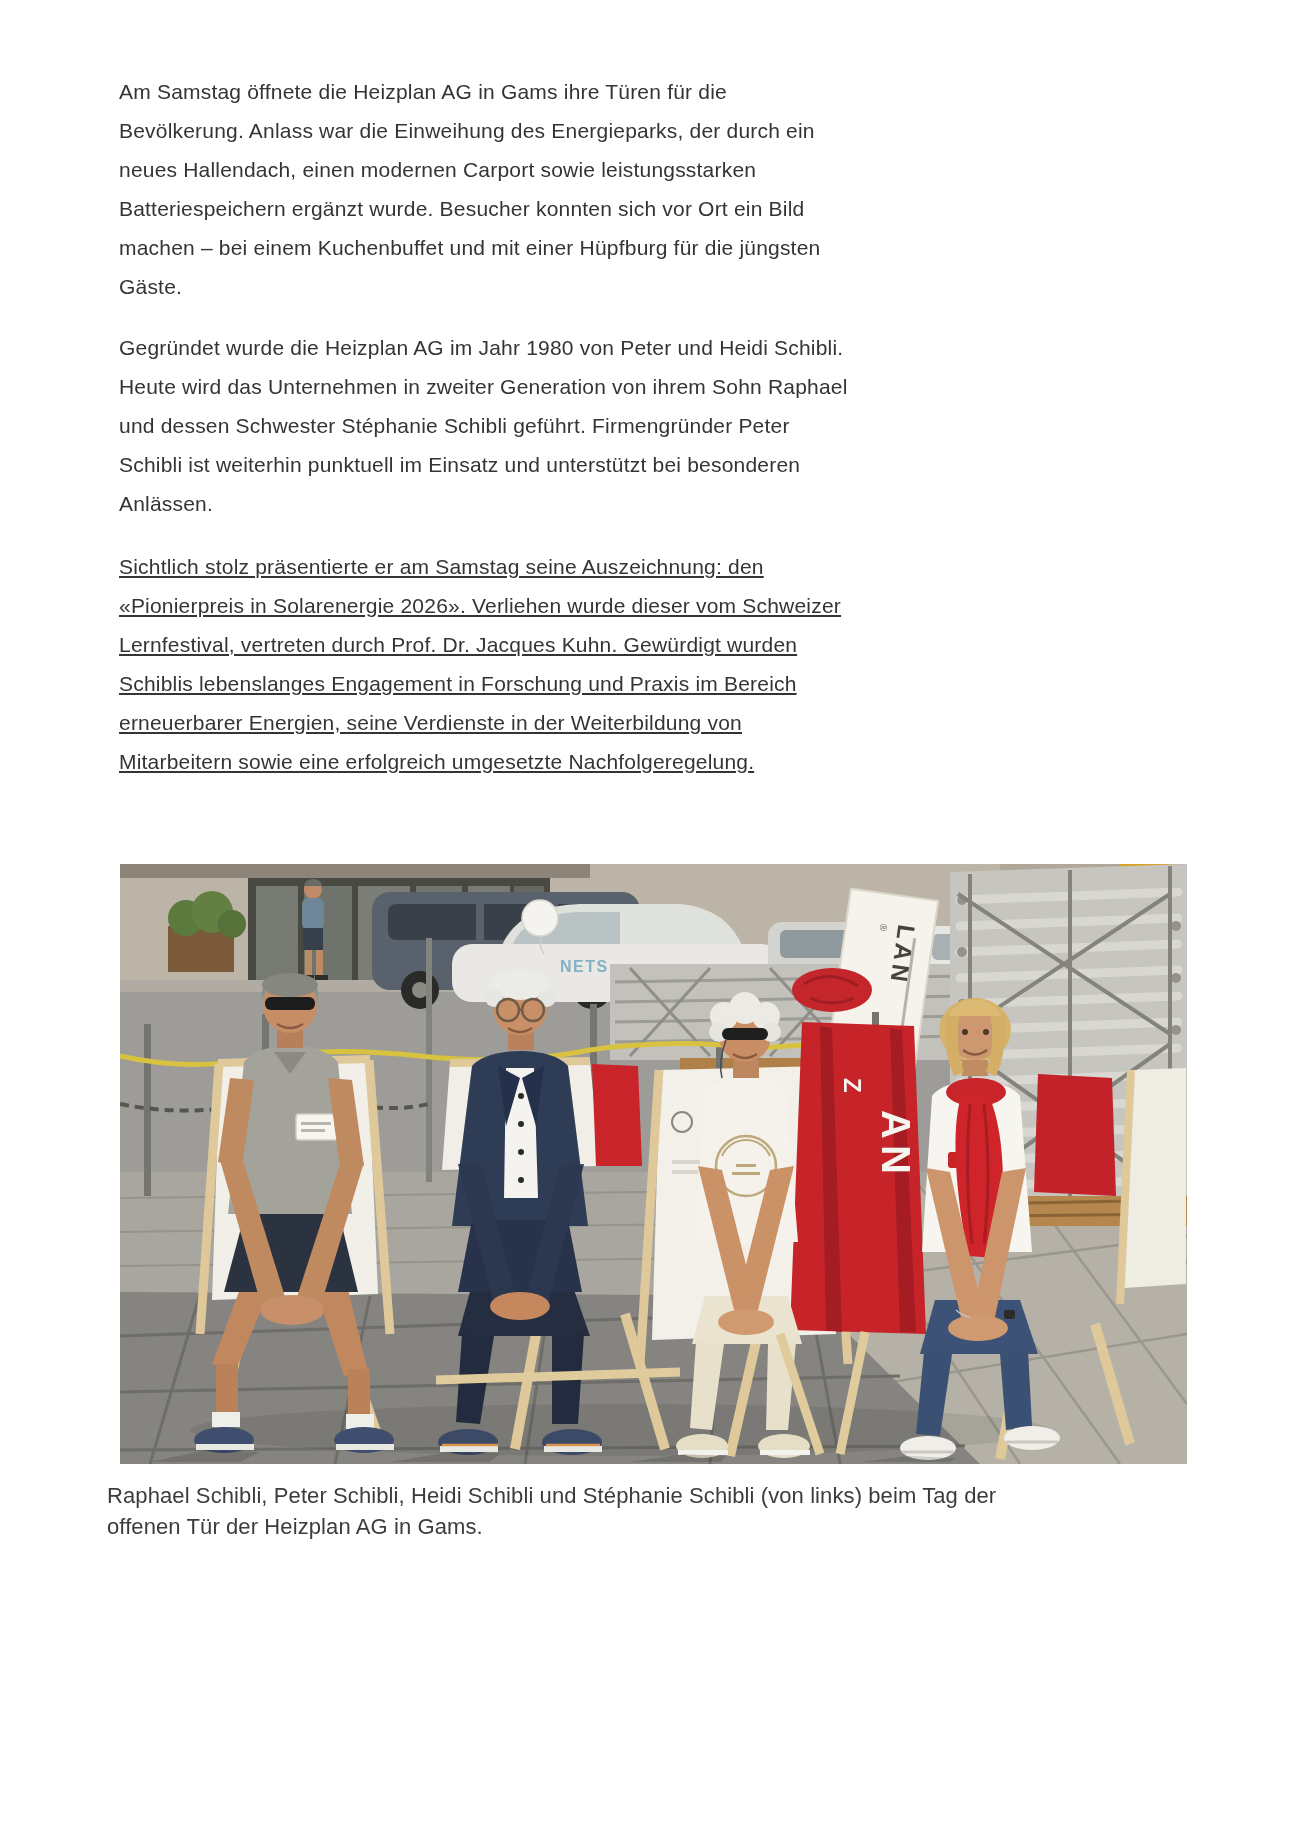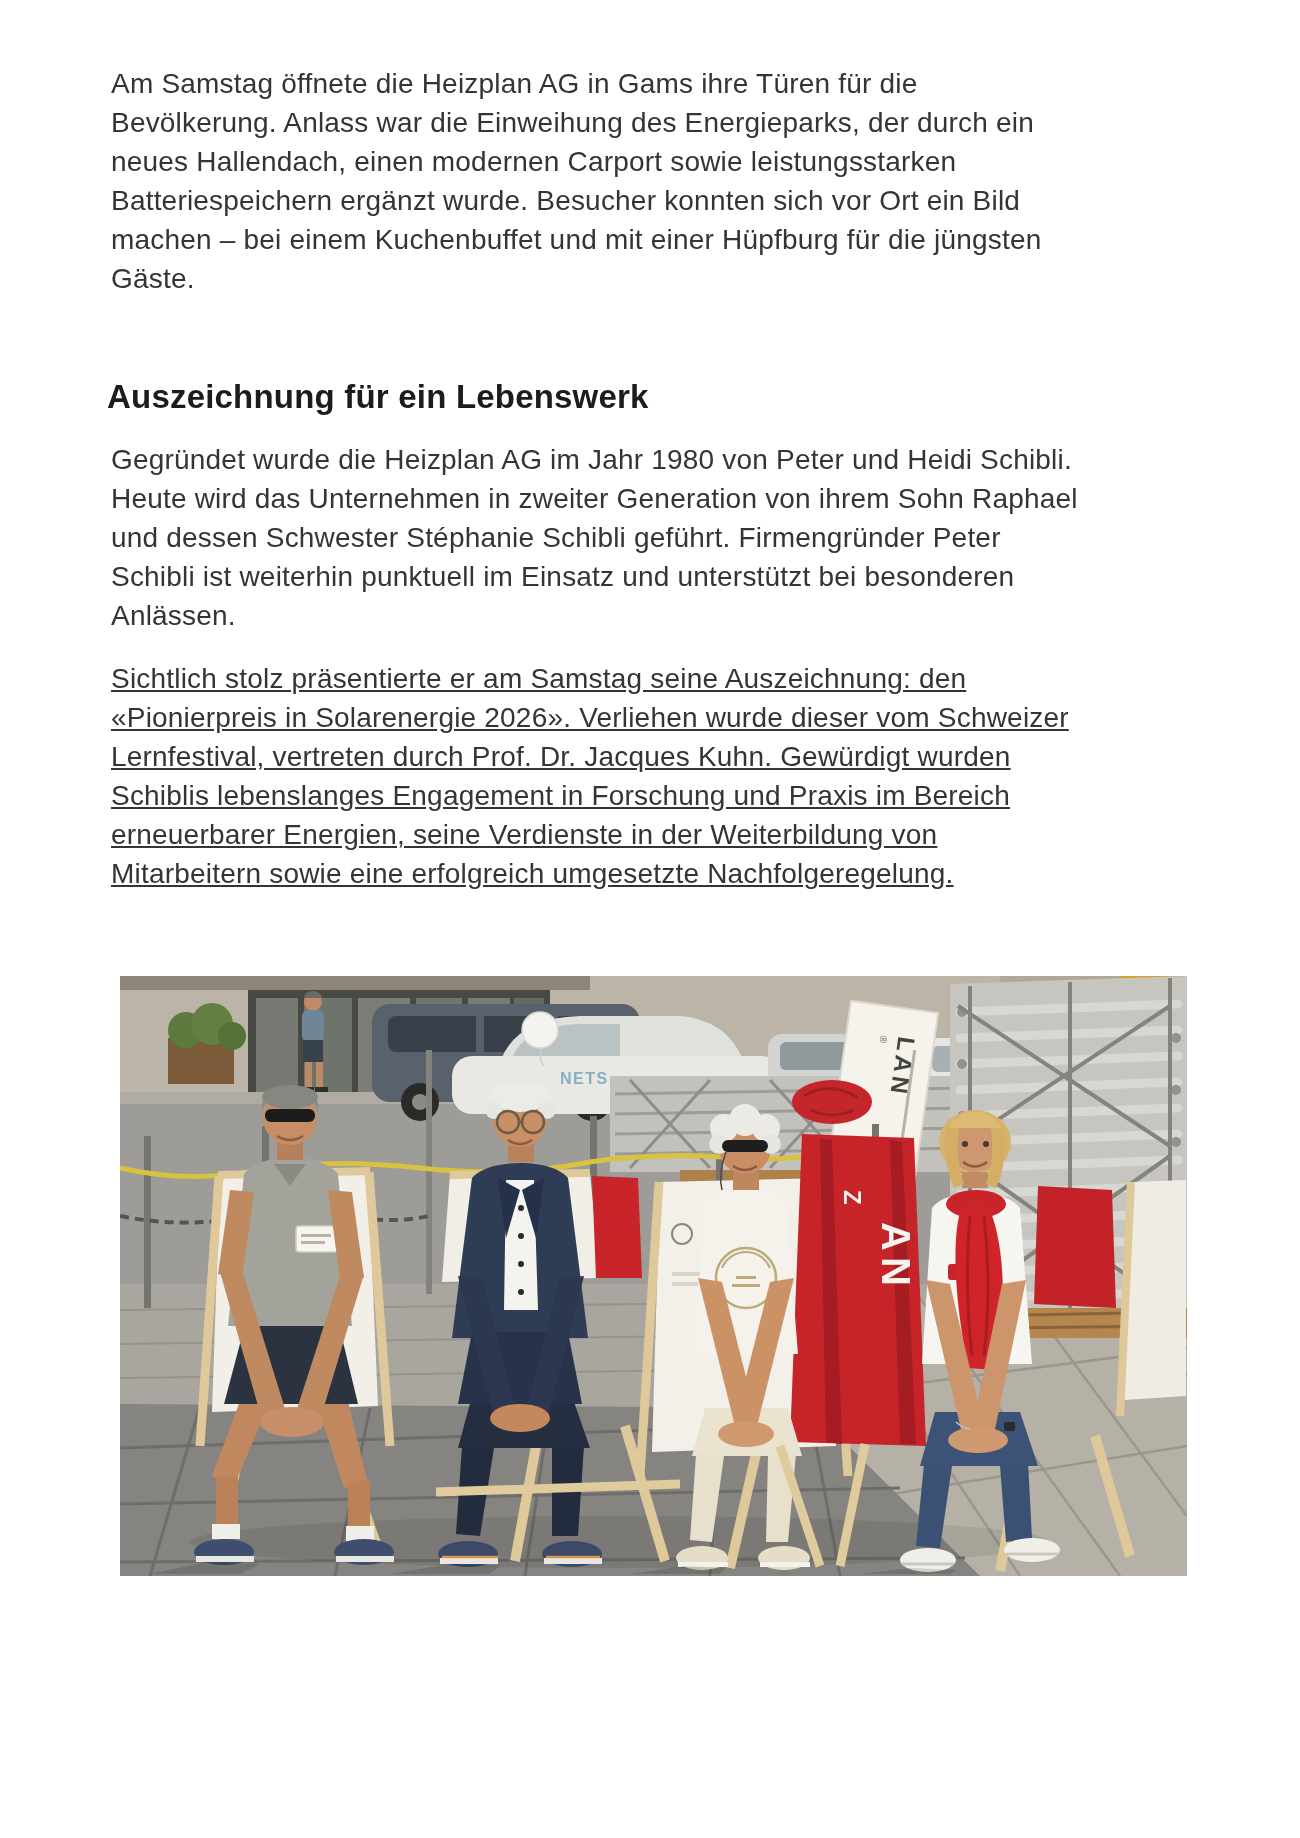"Am Samstag öffnete die Heizplan" .bodytext { font-size: 28px -> 21px; margin: 4px -> 12px }
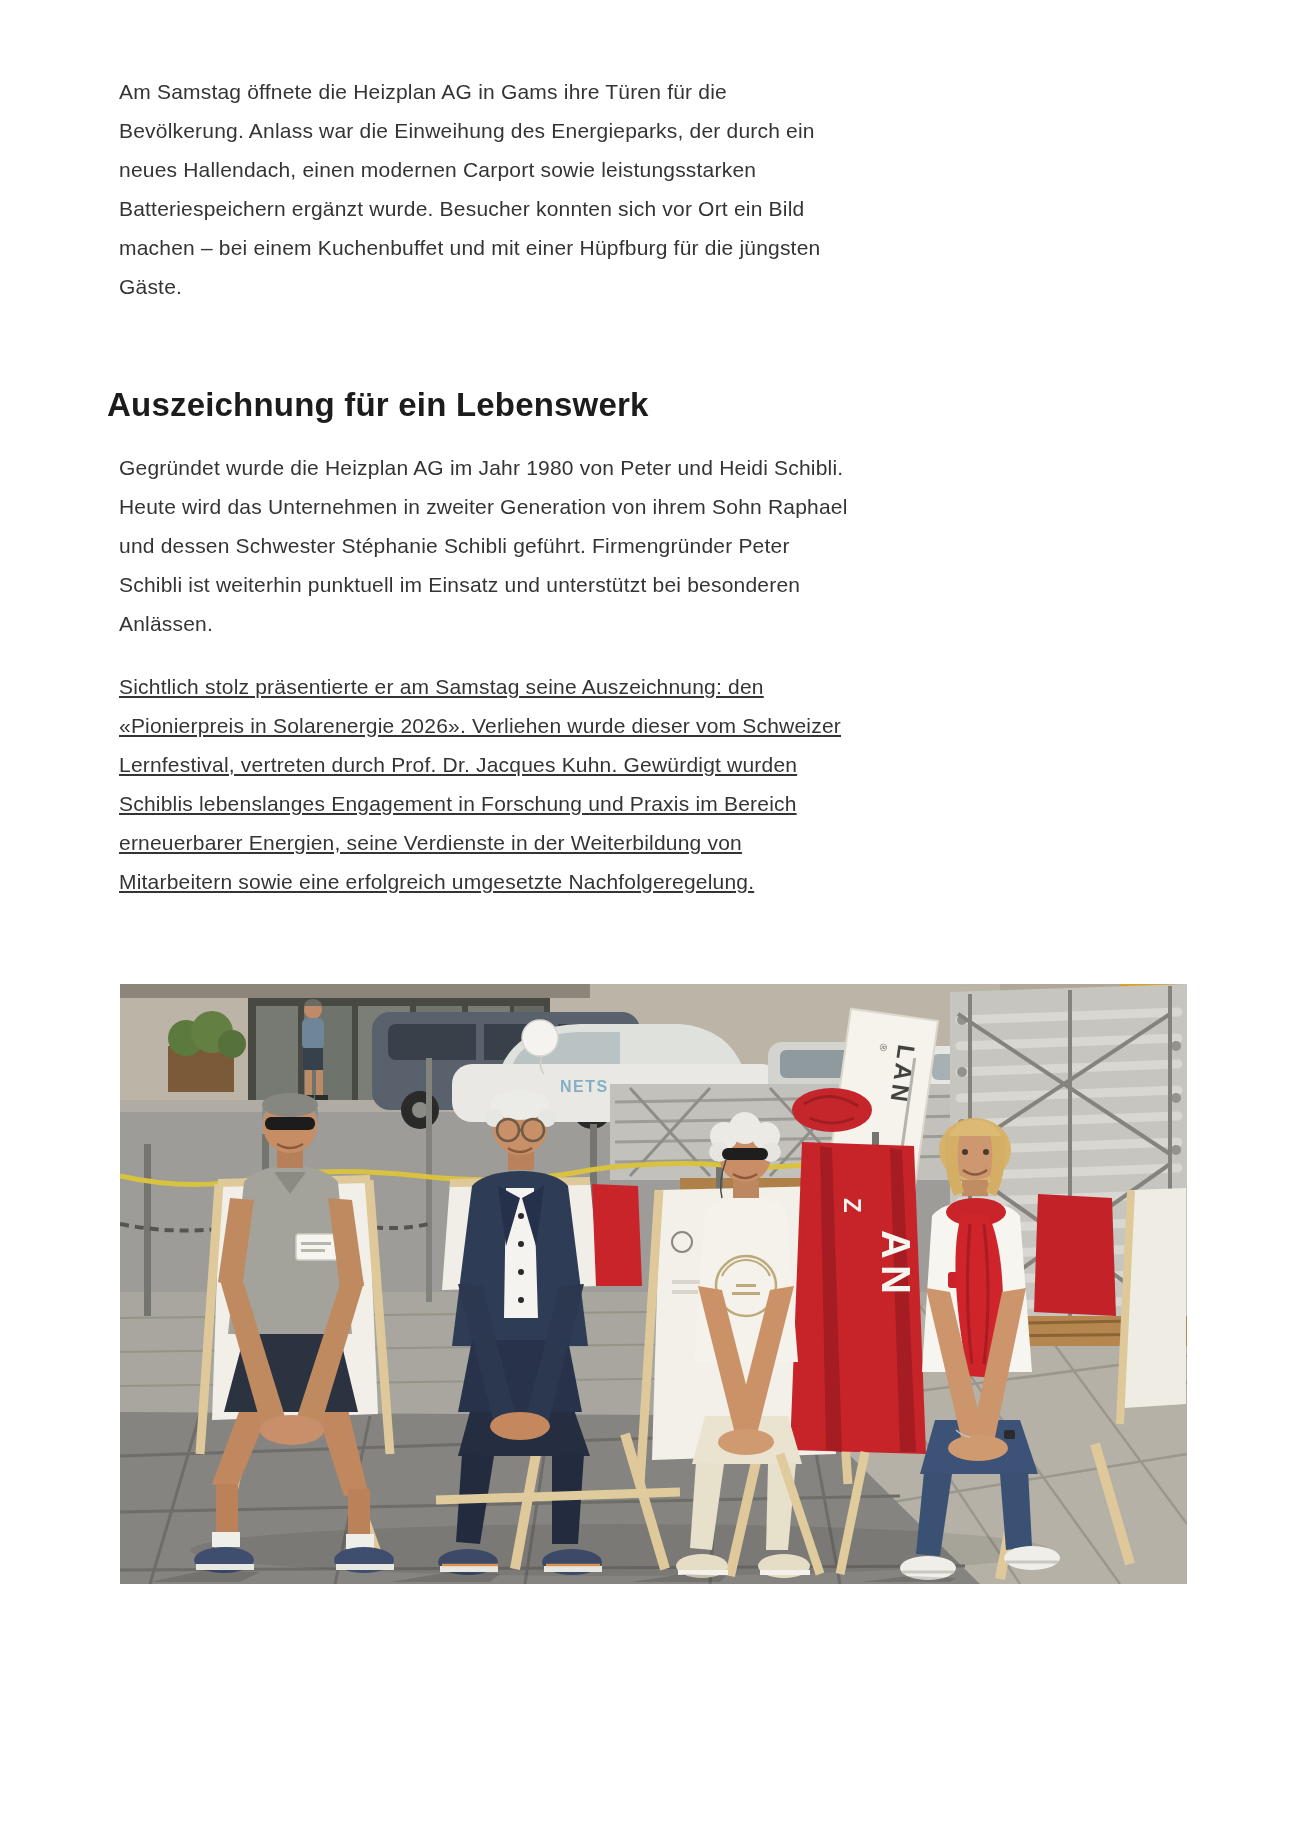"Auszeichnung für ein Lebenswerk" h2.section { html: <h2>Auszeichnung für ein Lebenswerk</h2> -> none }
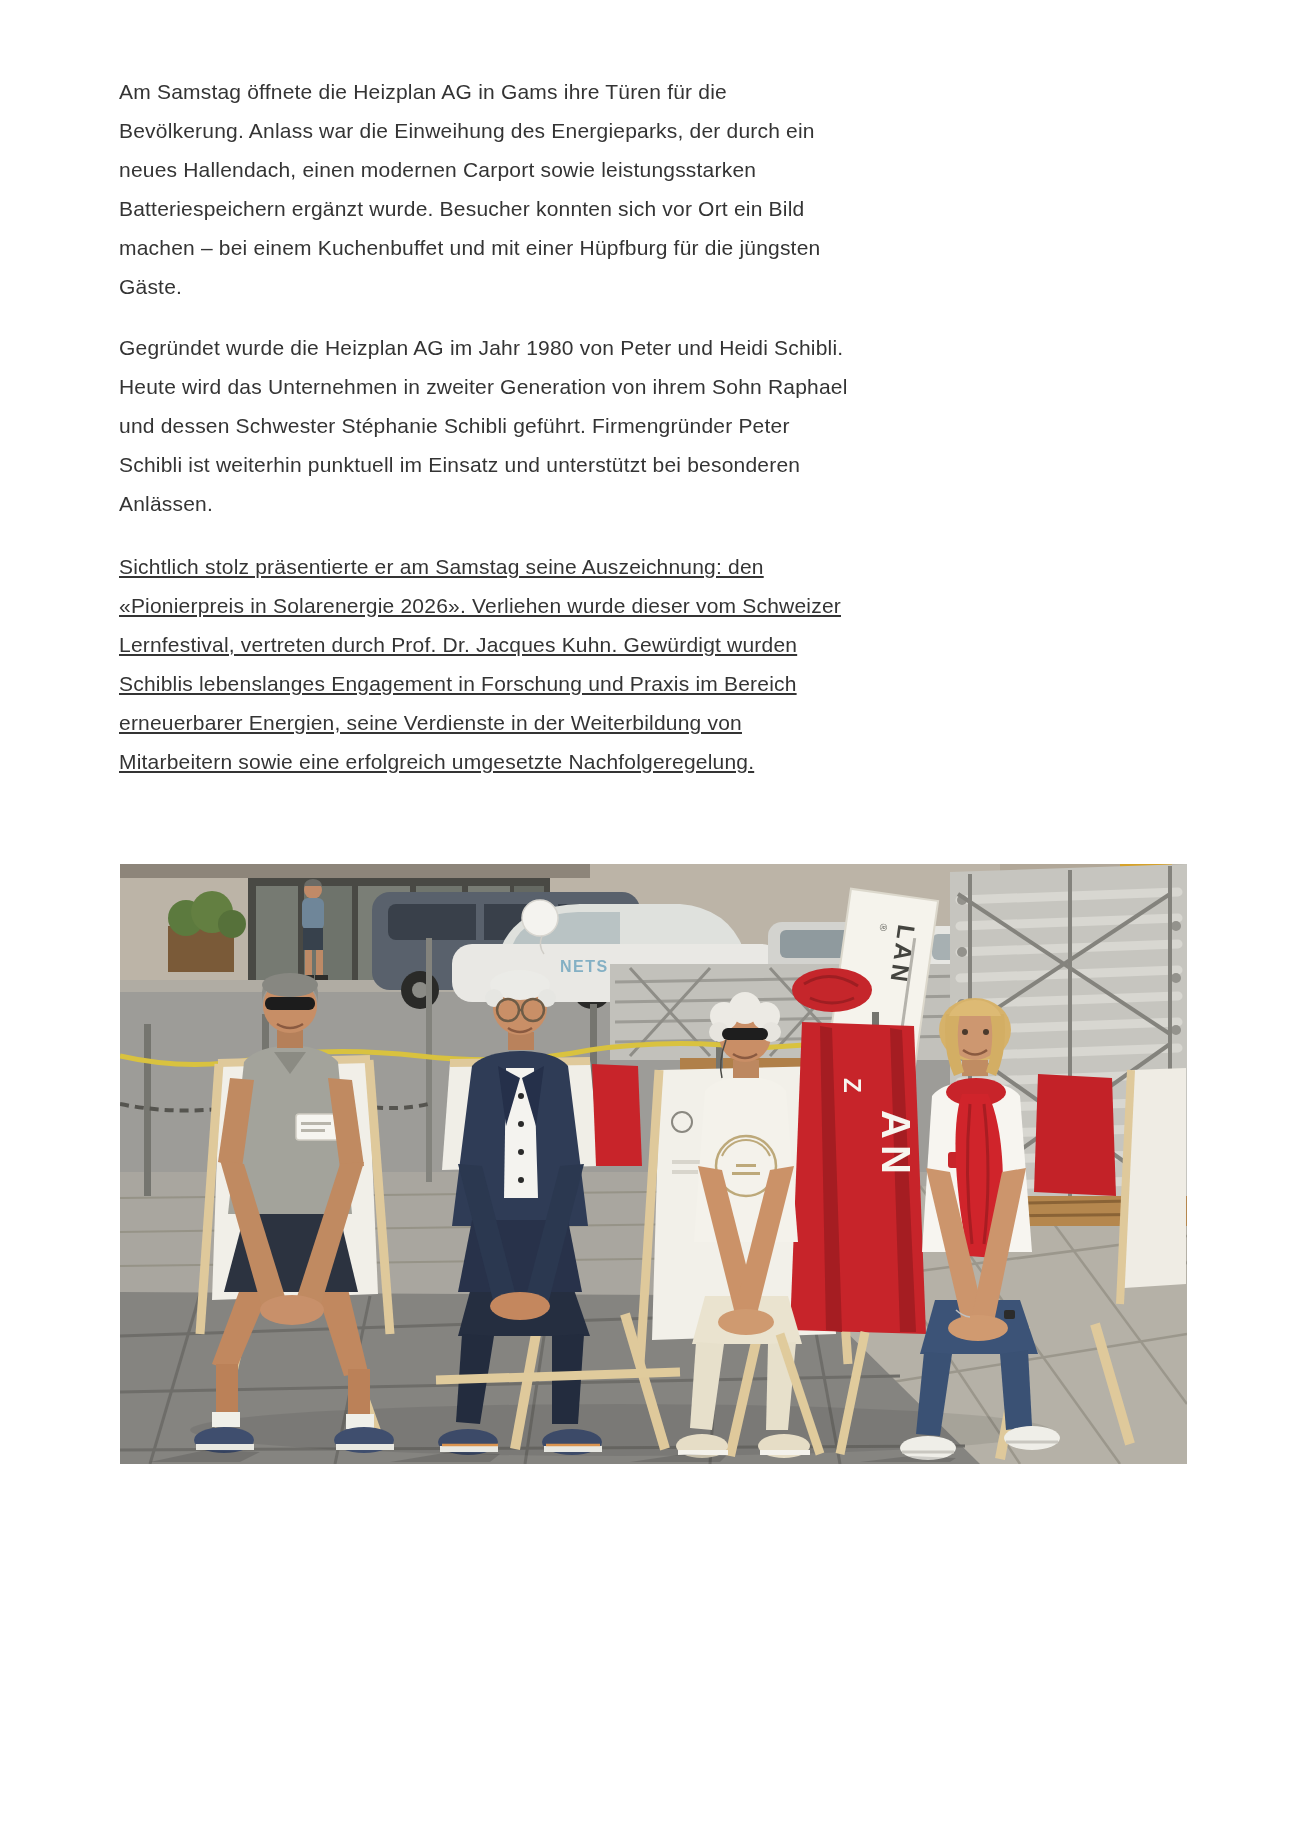"Raphael Schibli, Peter Schibli, Heidi" p.caption { html: none -> <p>Raphael Schibli, Peter Schibli, Heidi Schibli und Stéphanie Schibli (von links) beim Tag der offenen Tür der Heizplan AG in Gams.</p> }
